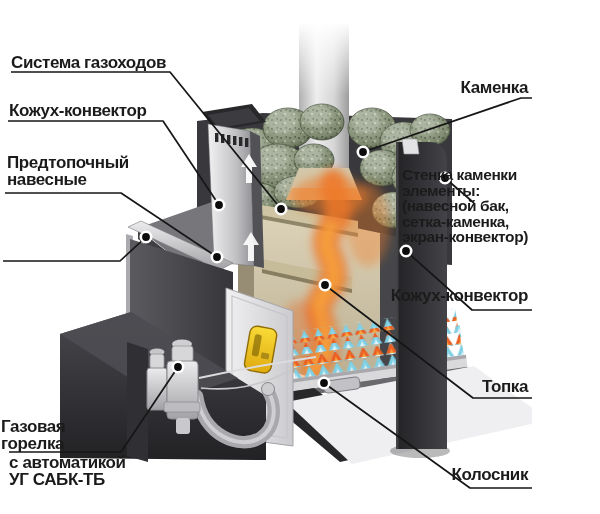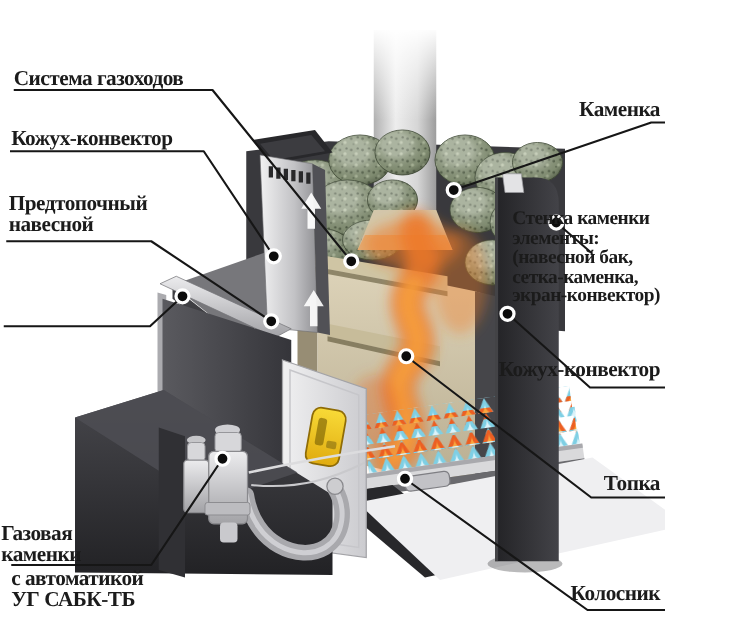"Система газоходов" .stage { font-family: Liberation Serif, serif -> Liberation Sans, sans-serif }
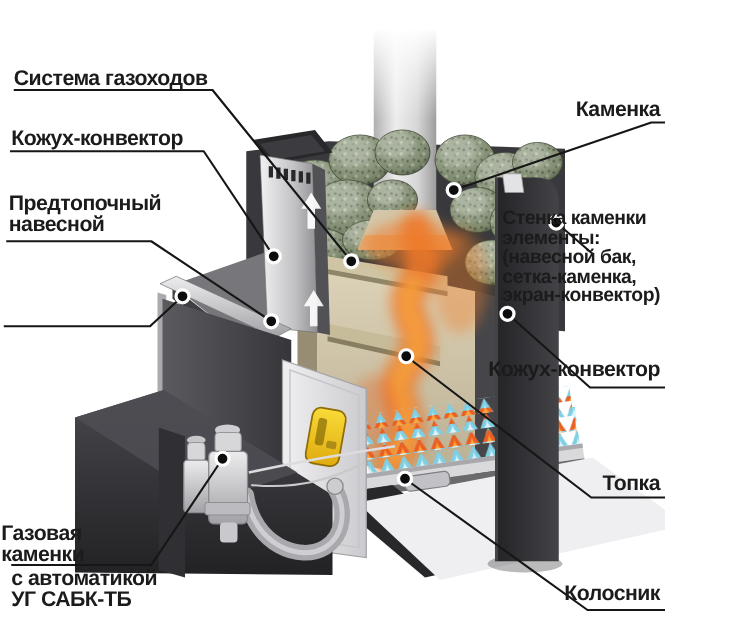"навесной" span { text: навесной -> навесные }
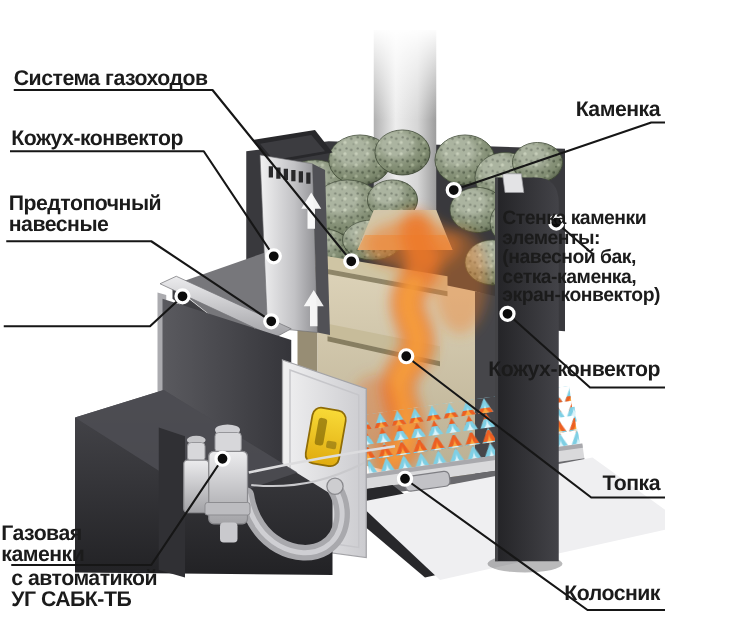"каменки" span { text: каменки -> горелка }
